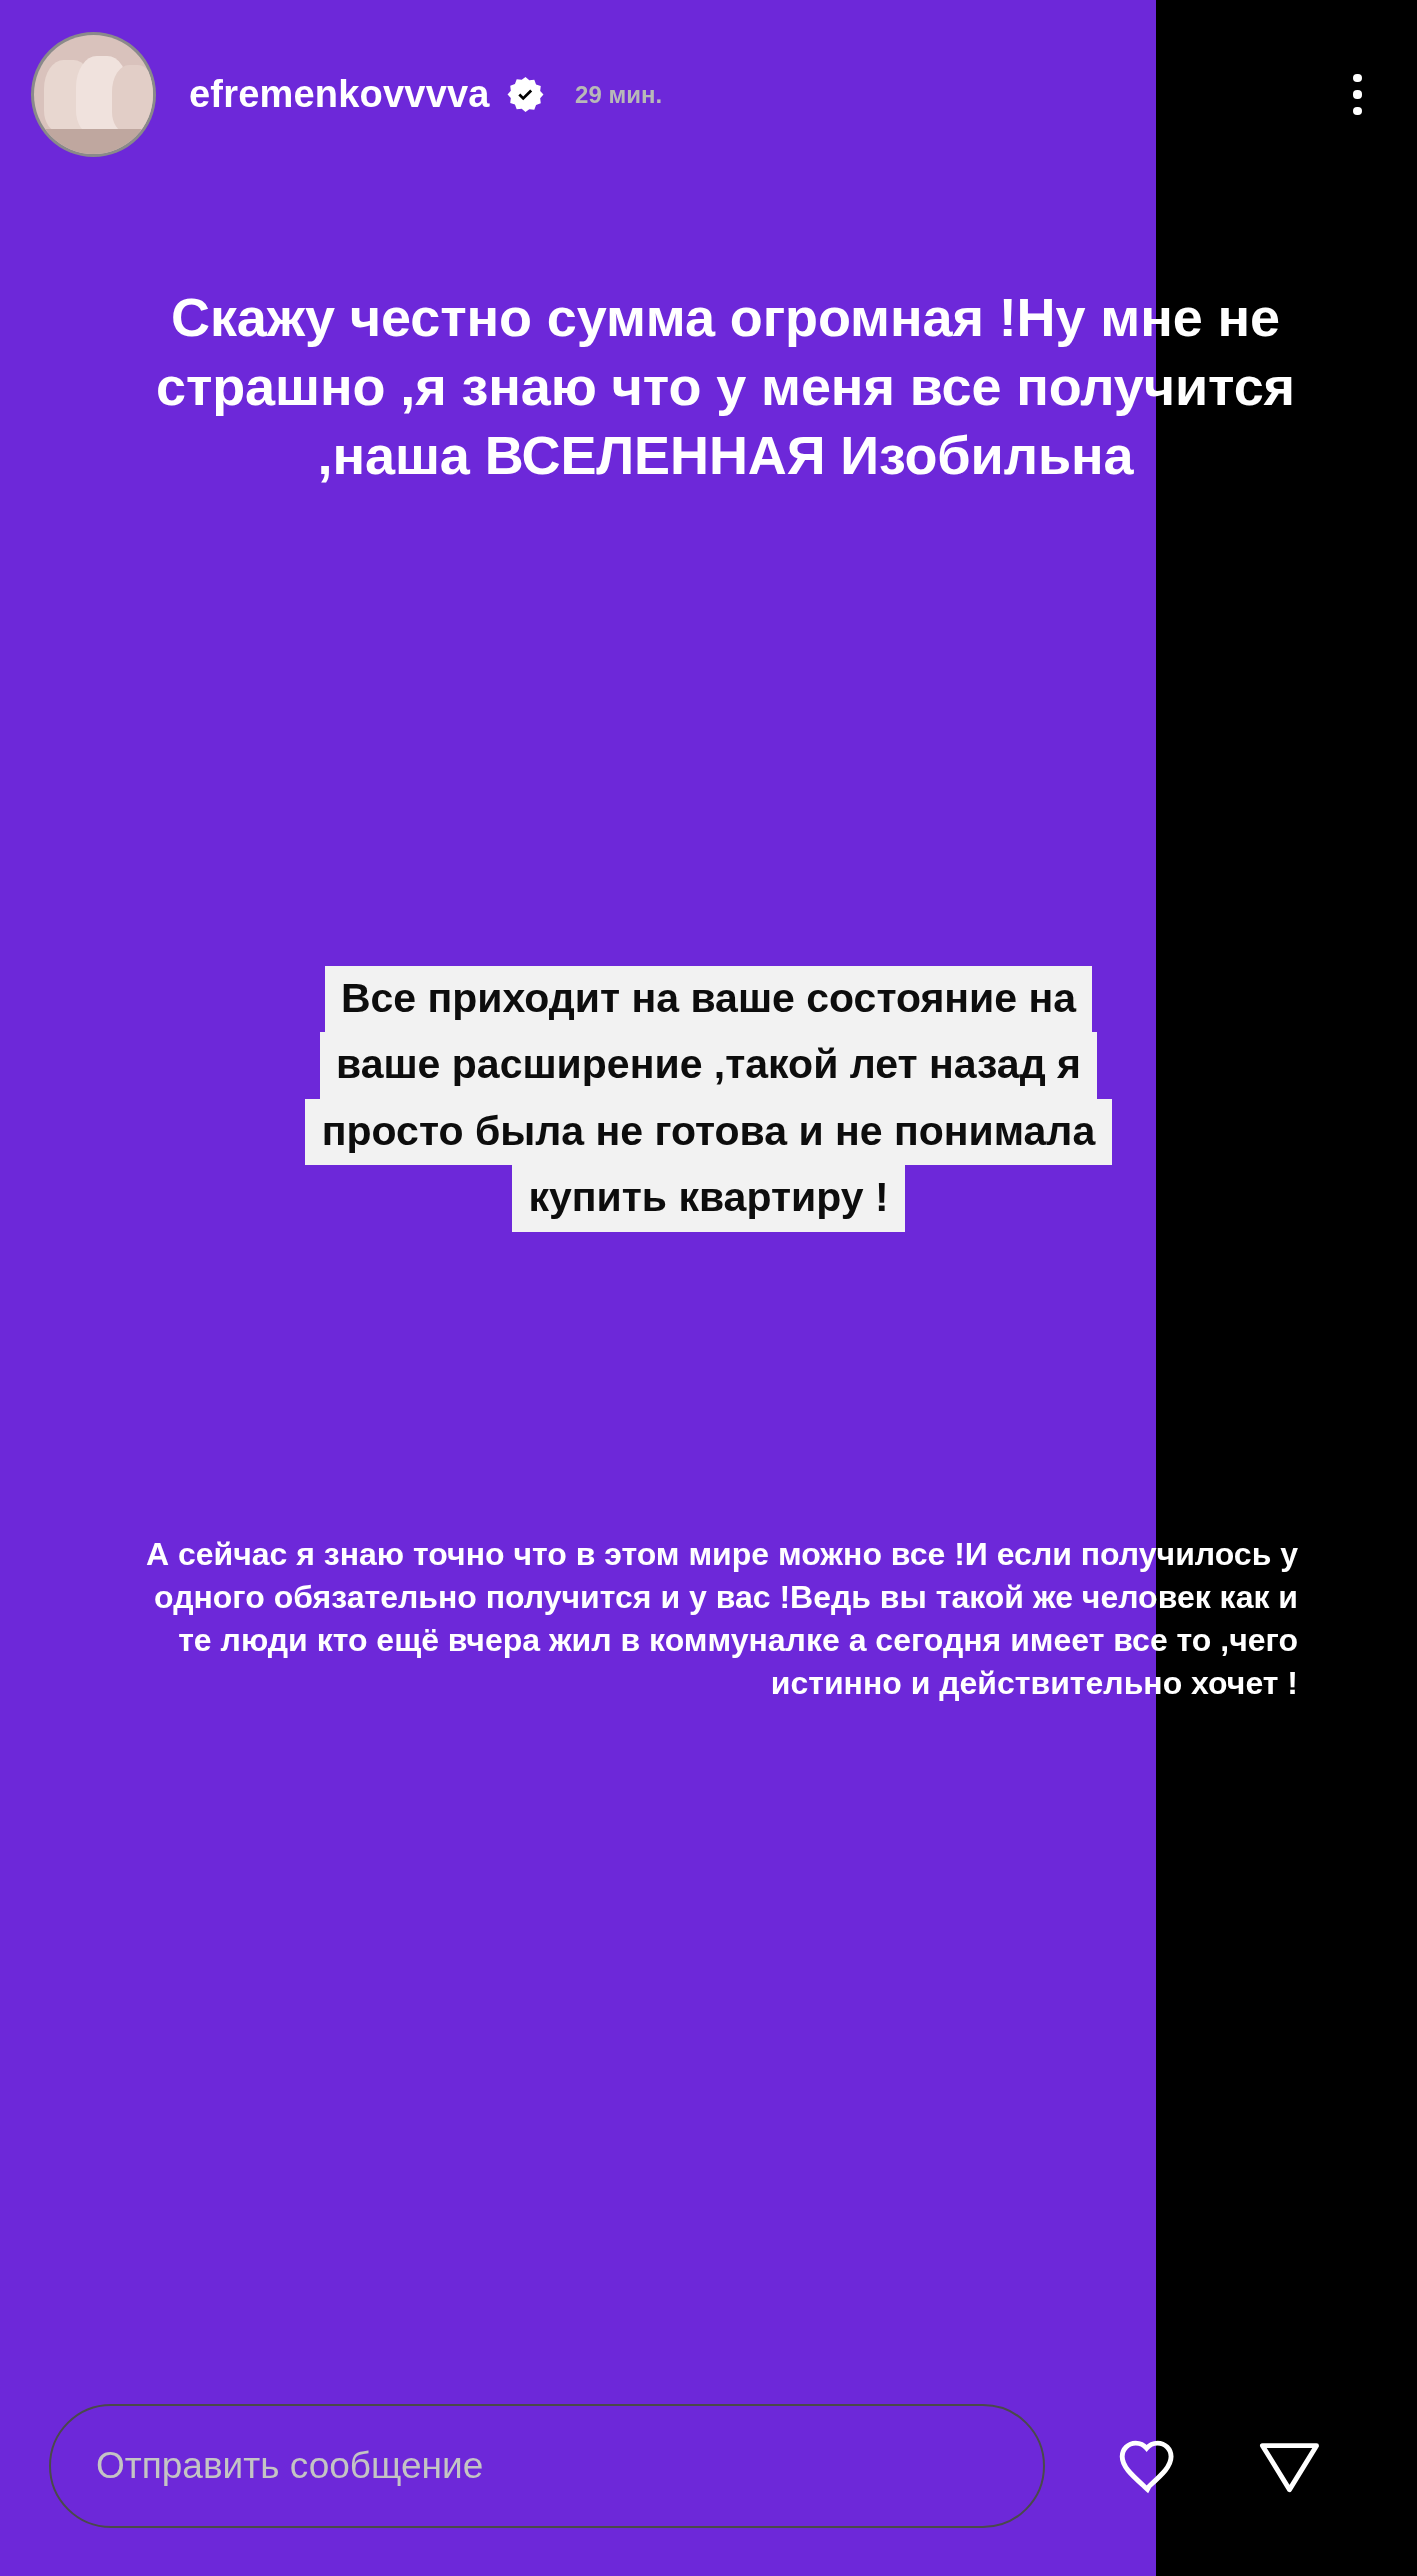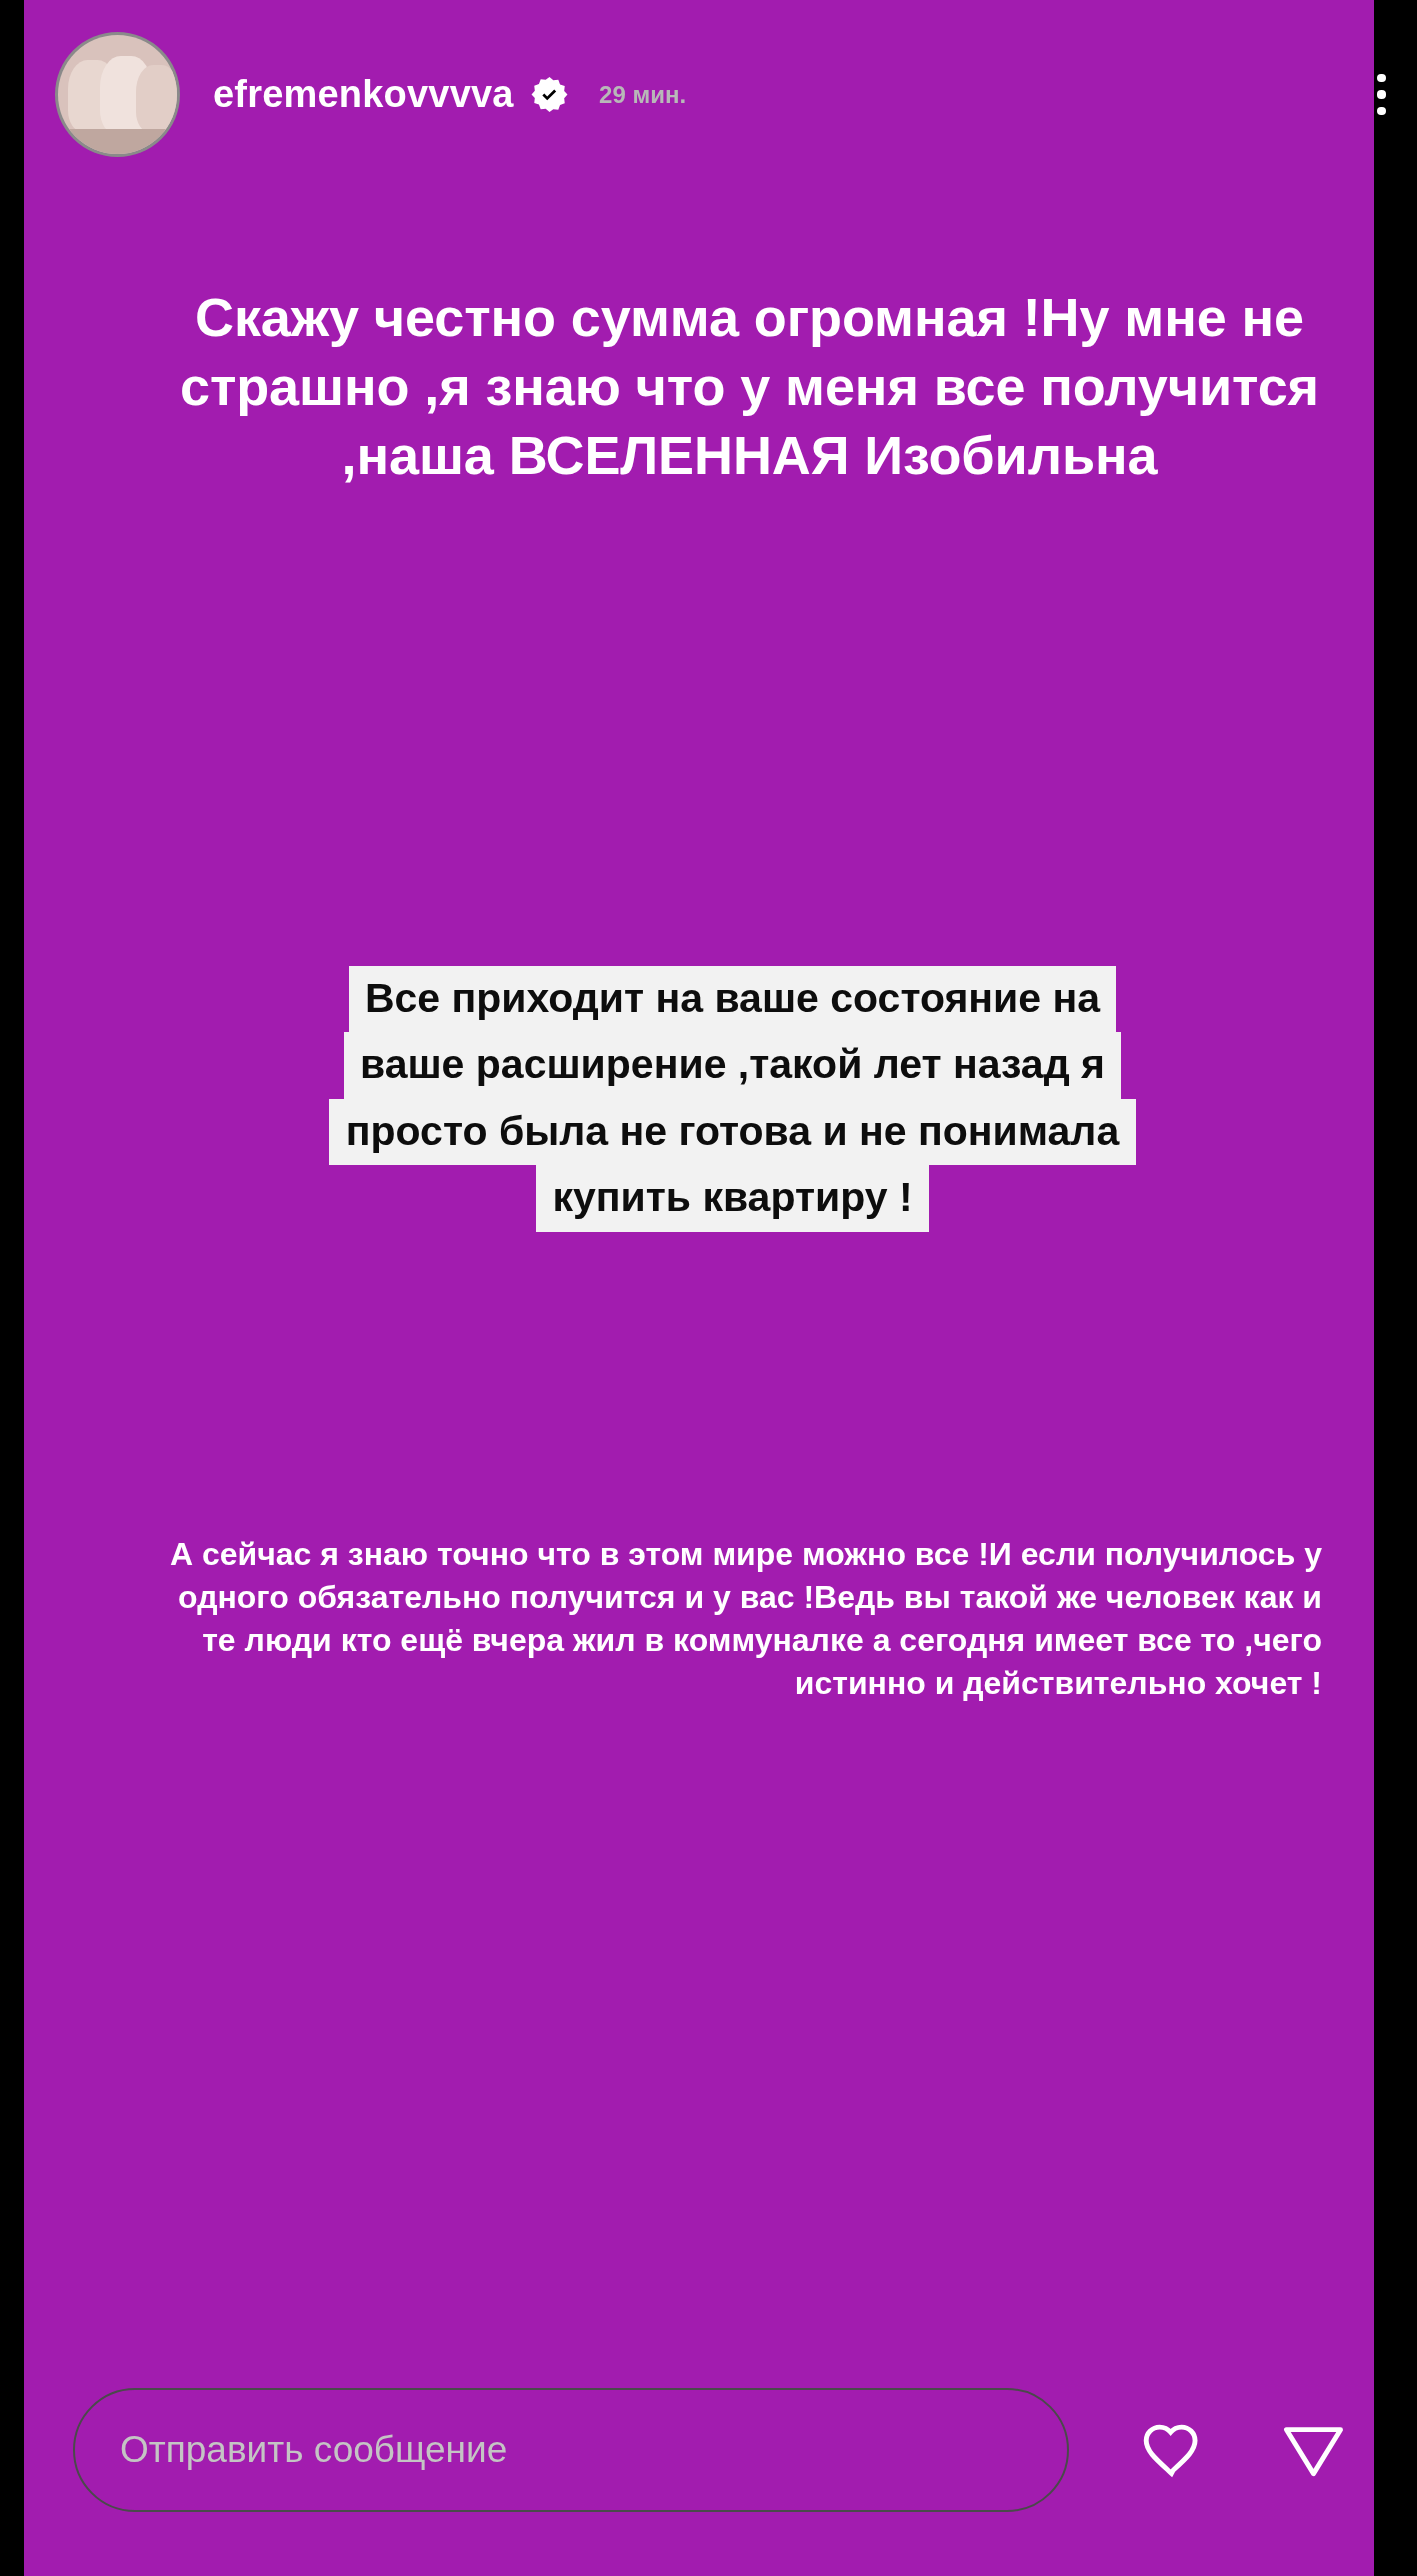"efremenkovvvva" #story { background: #a21caf -> #6d28d9; margin-left: 24px -> none; width: 1350px -> 1156px }
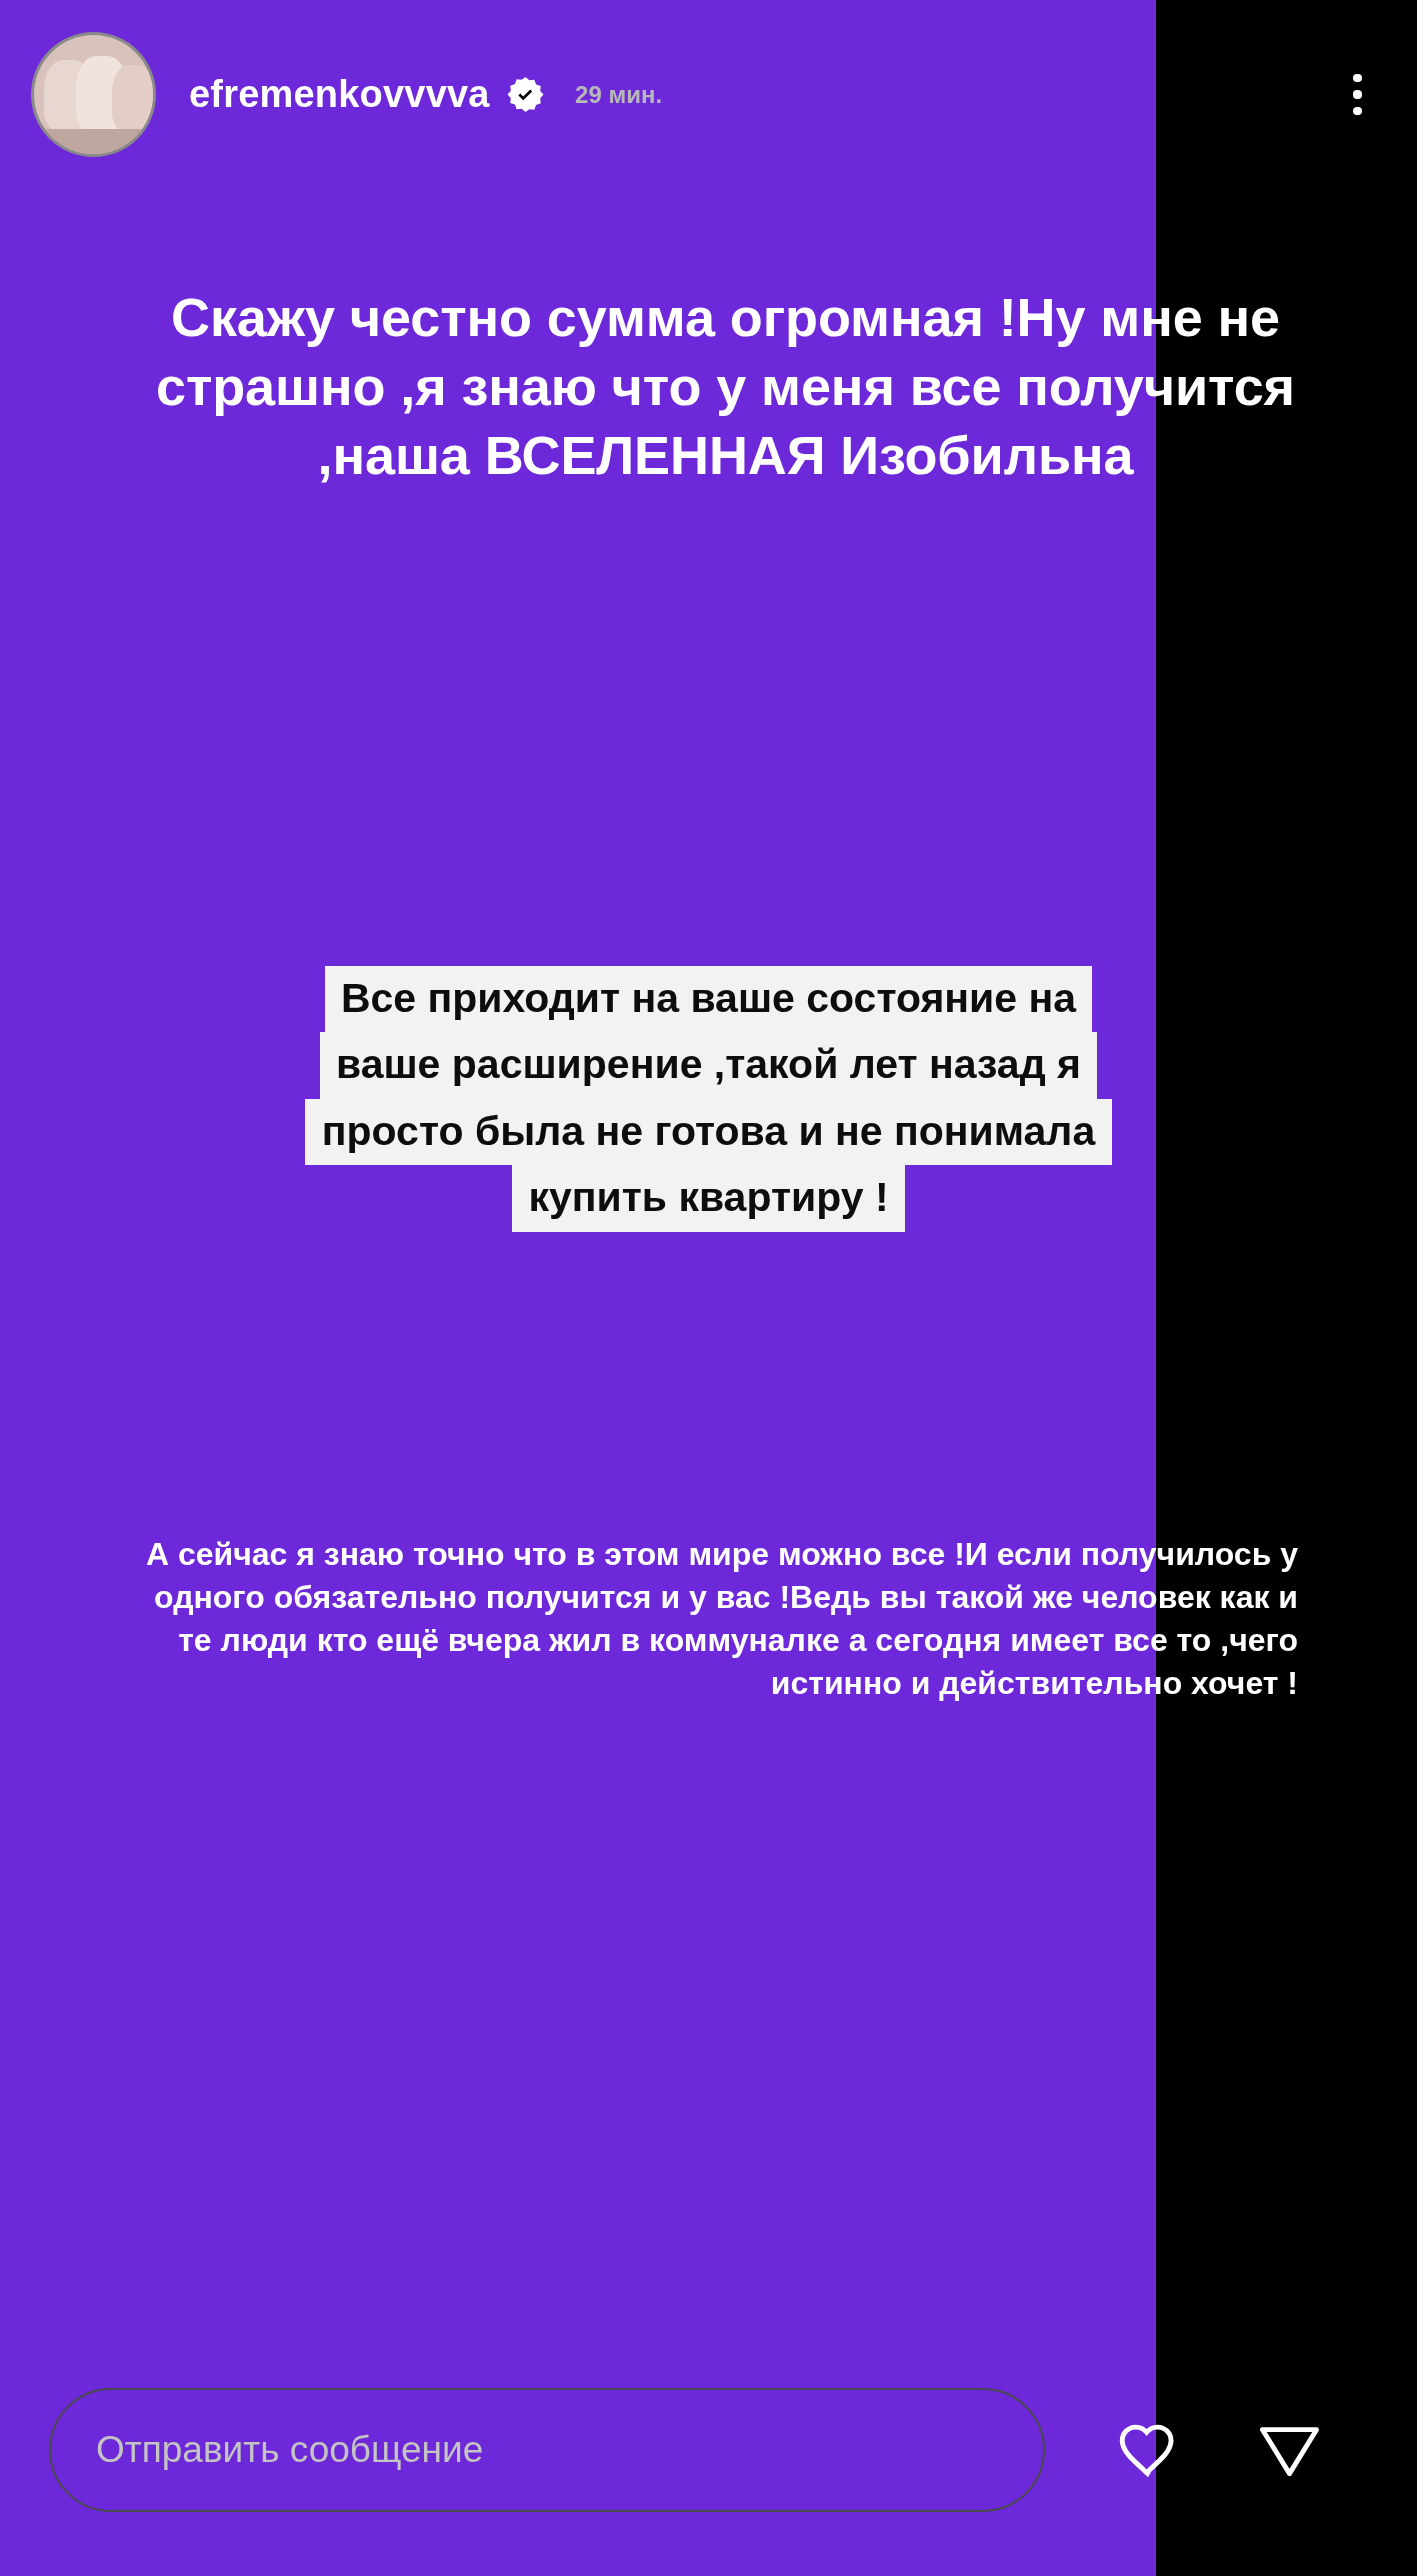"Отправить сообщение" .footer { bottom: 48px -> 32px }
